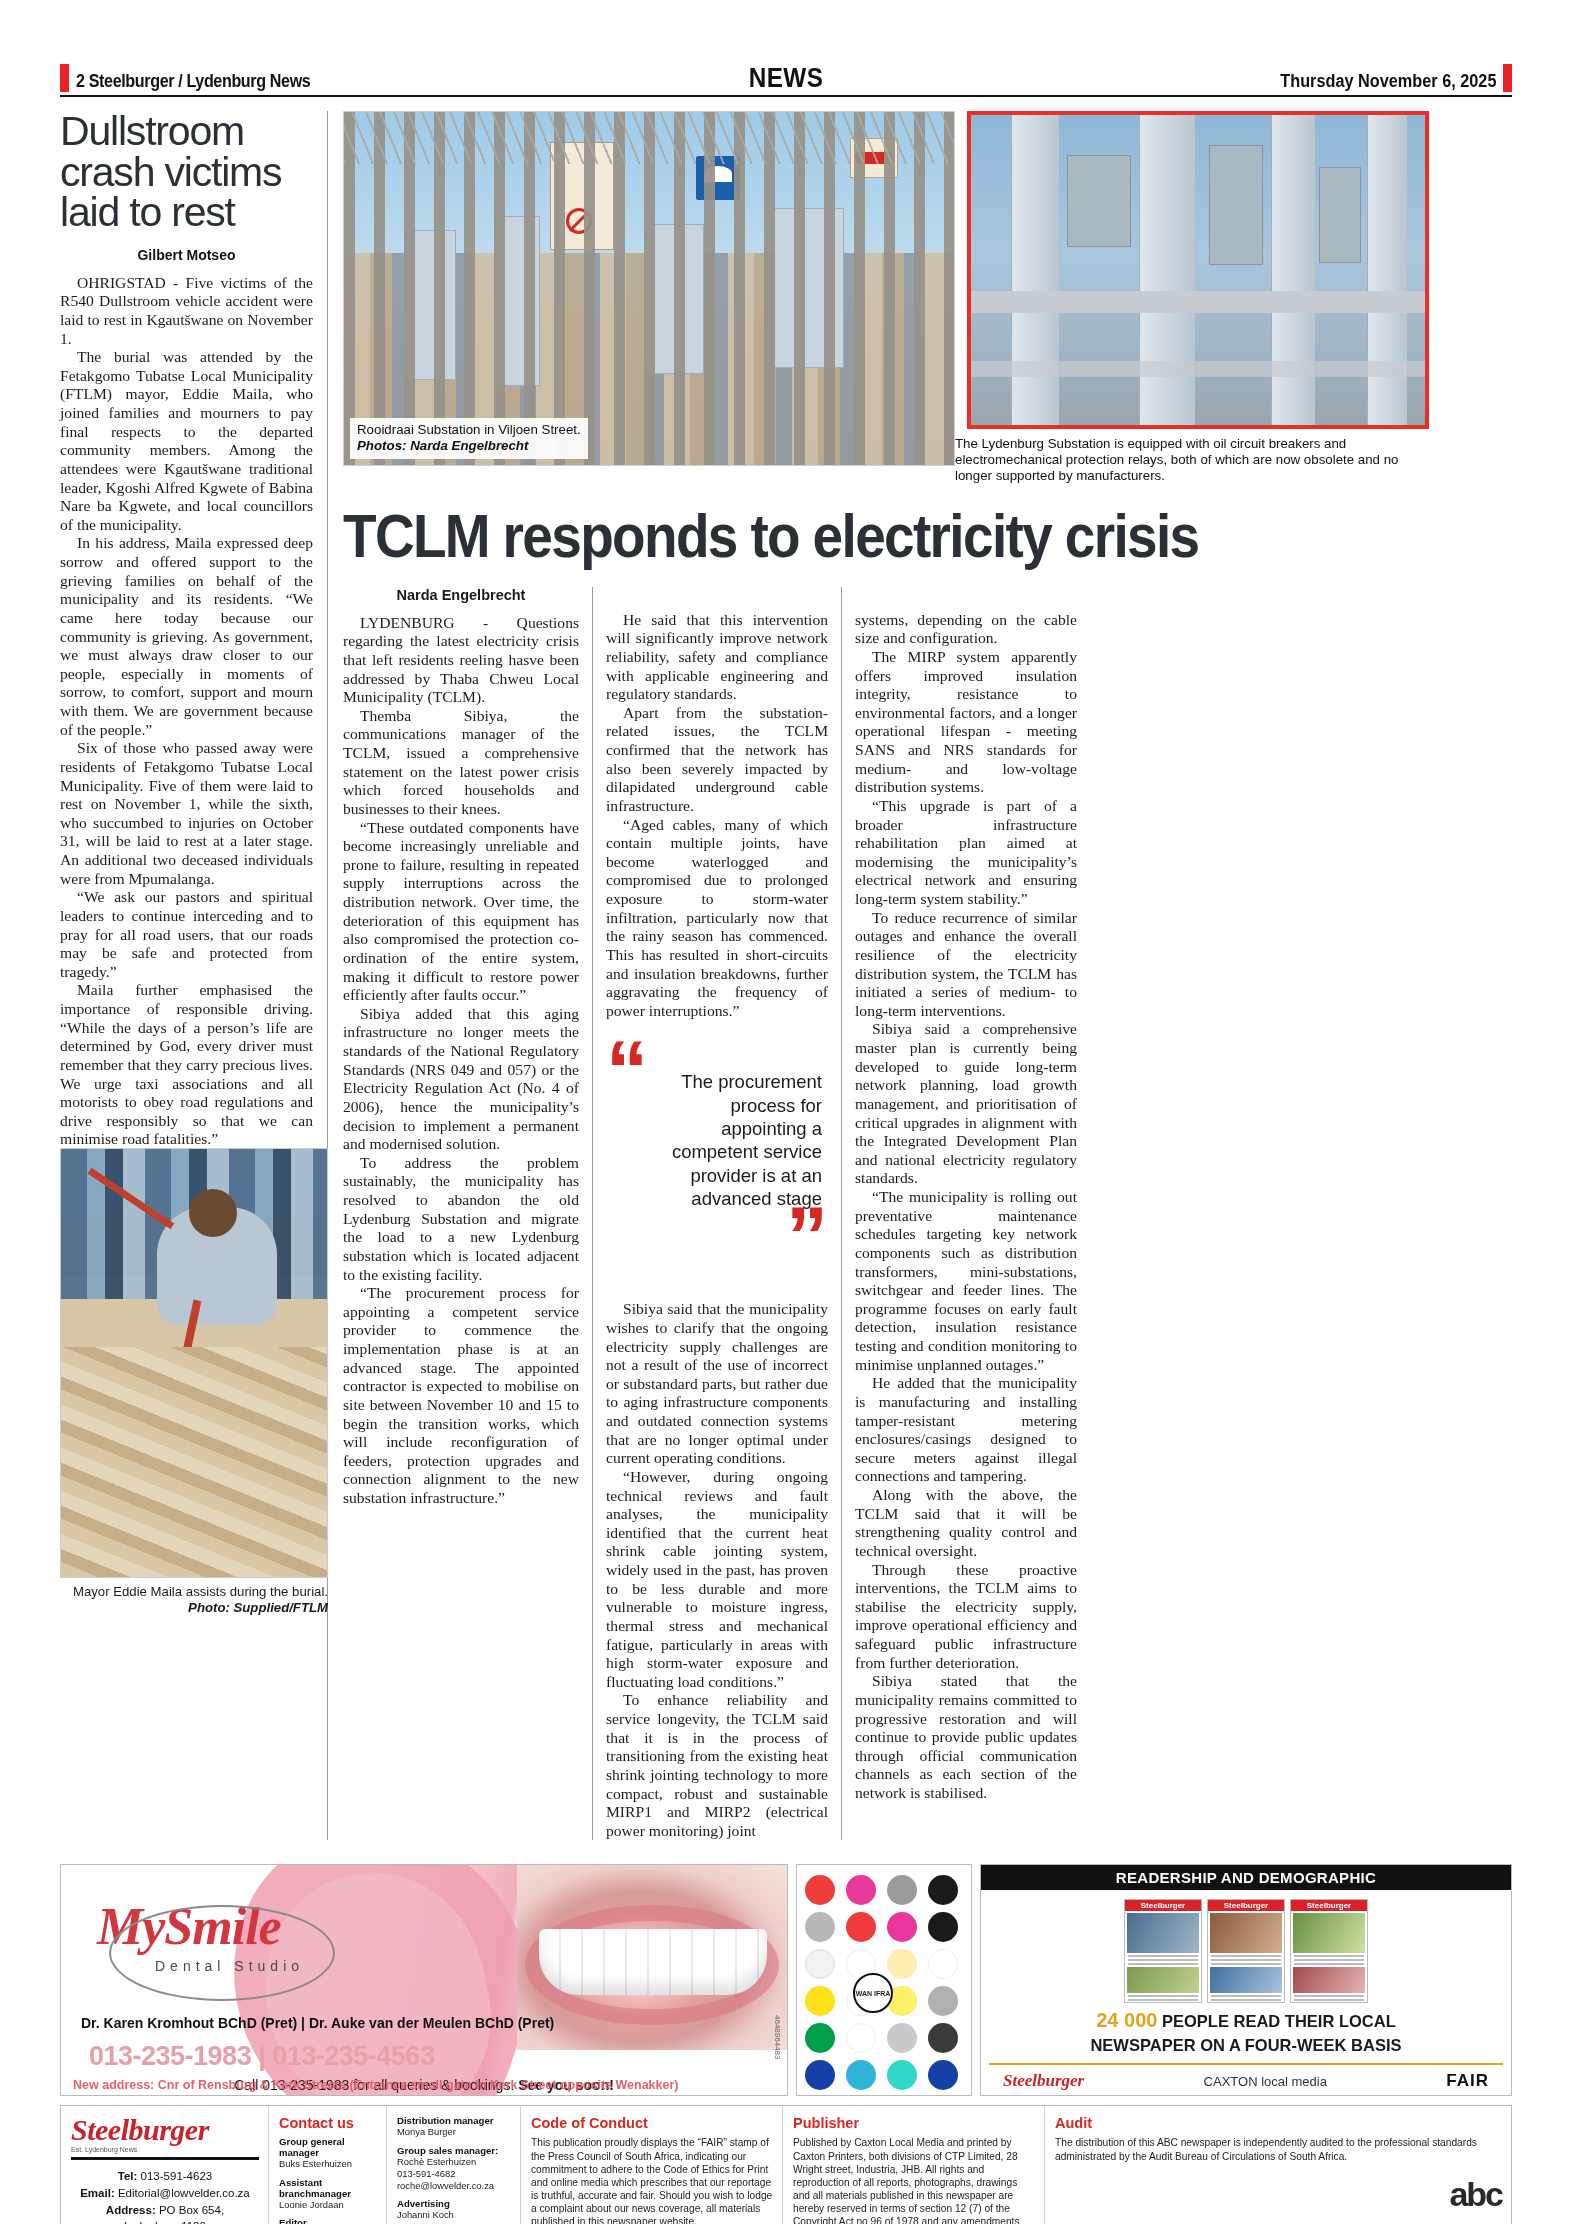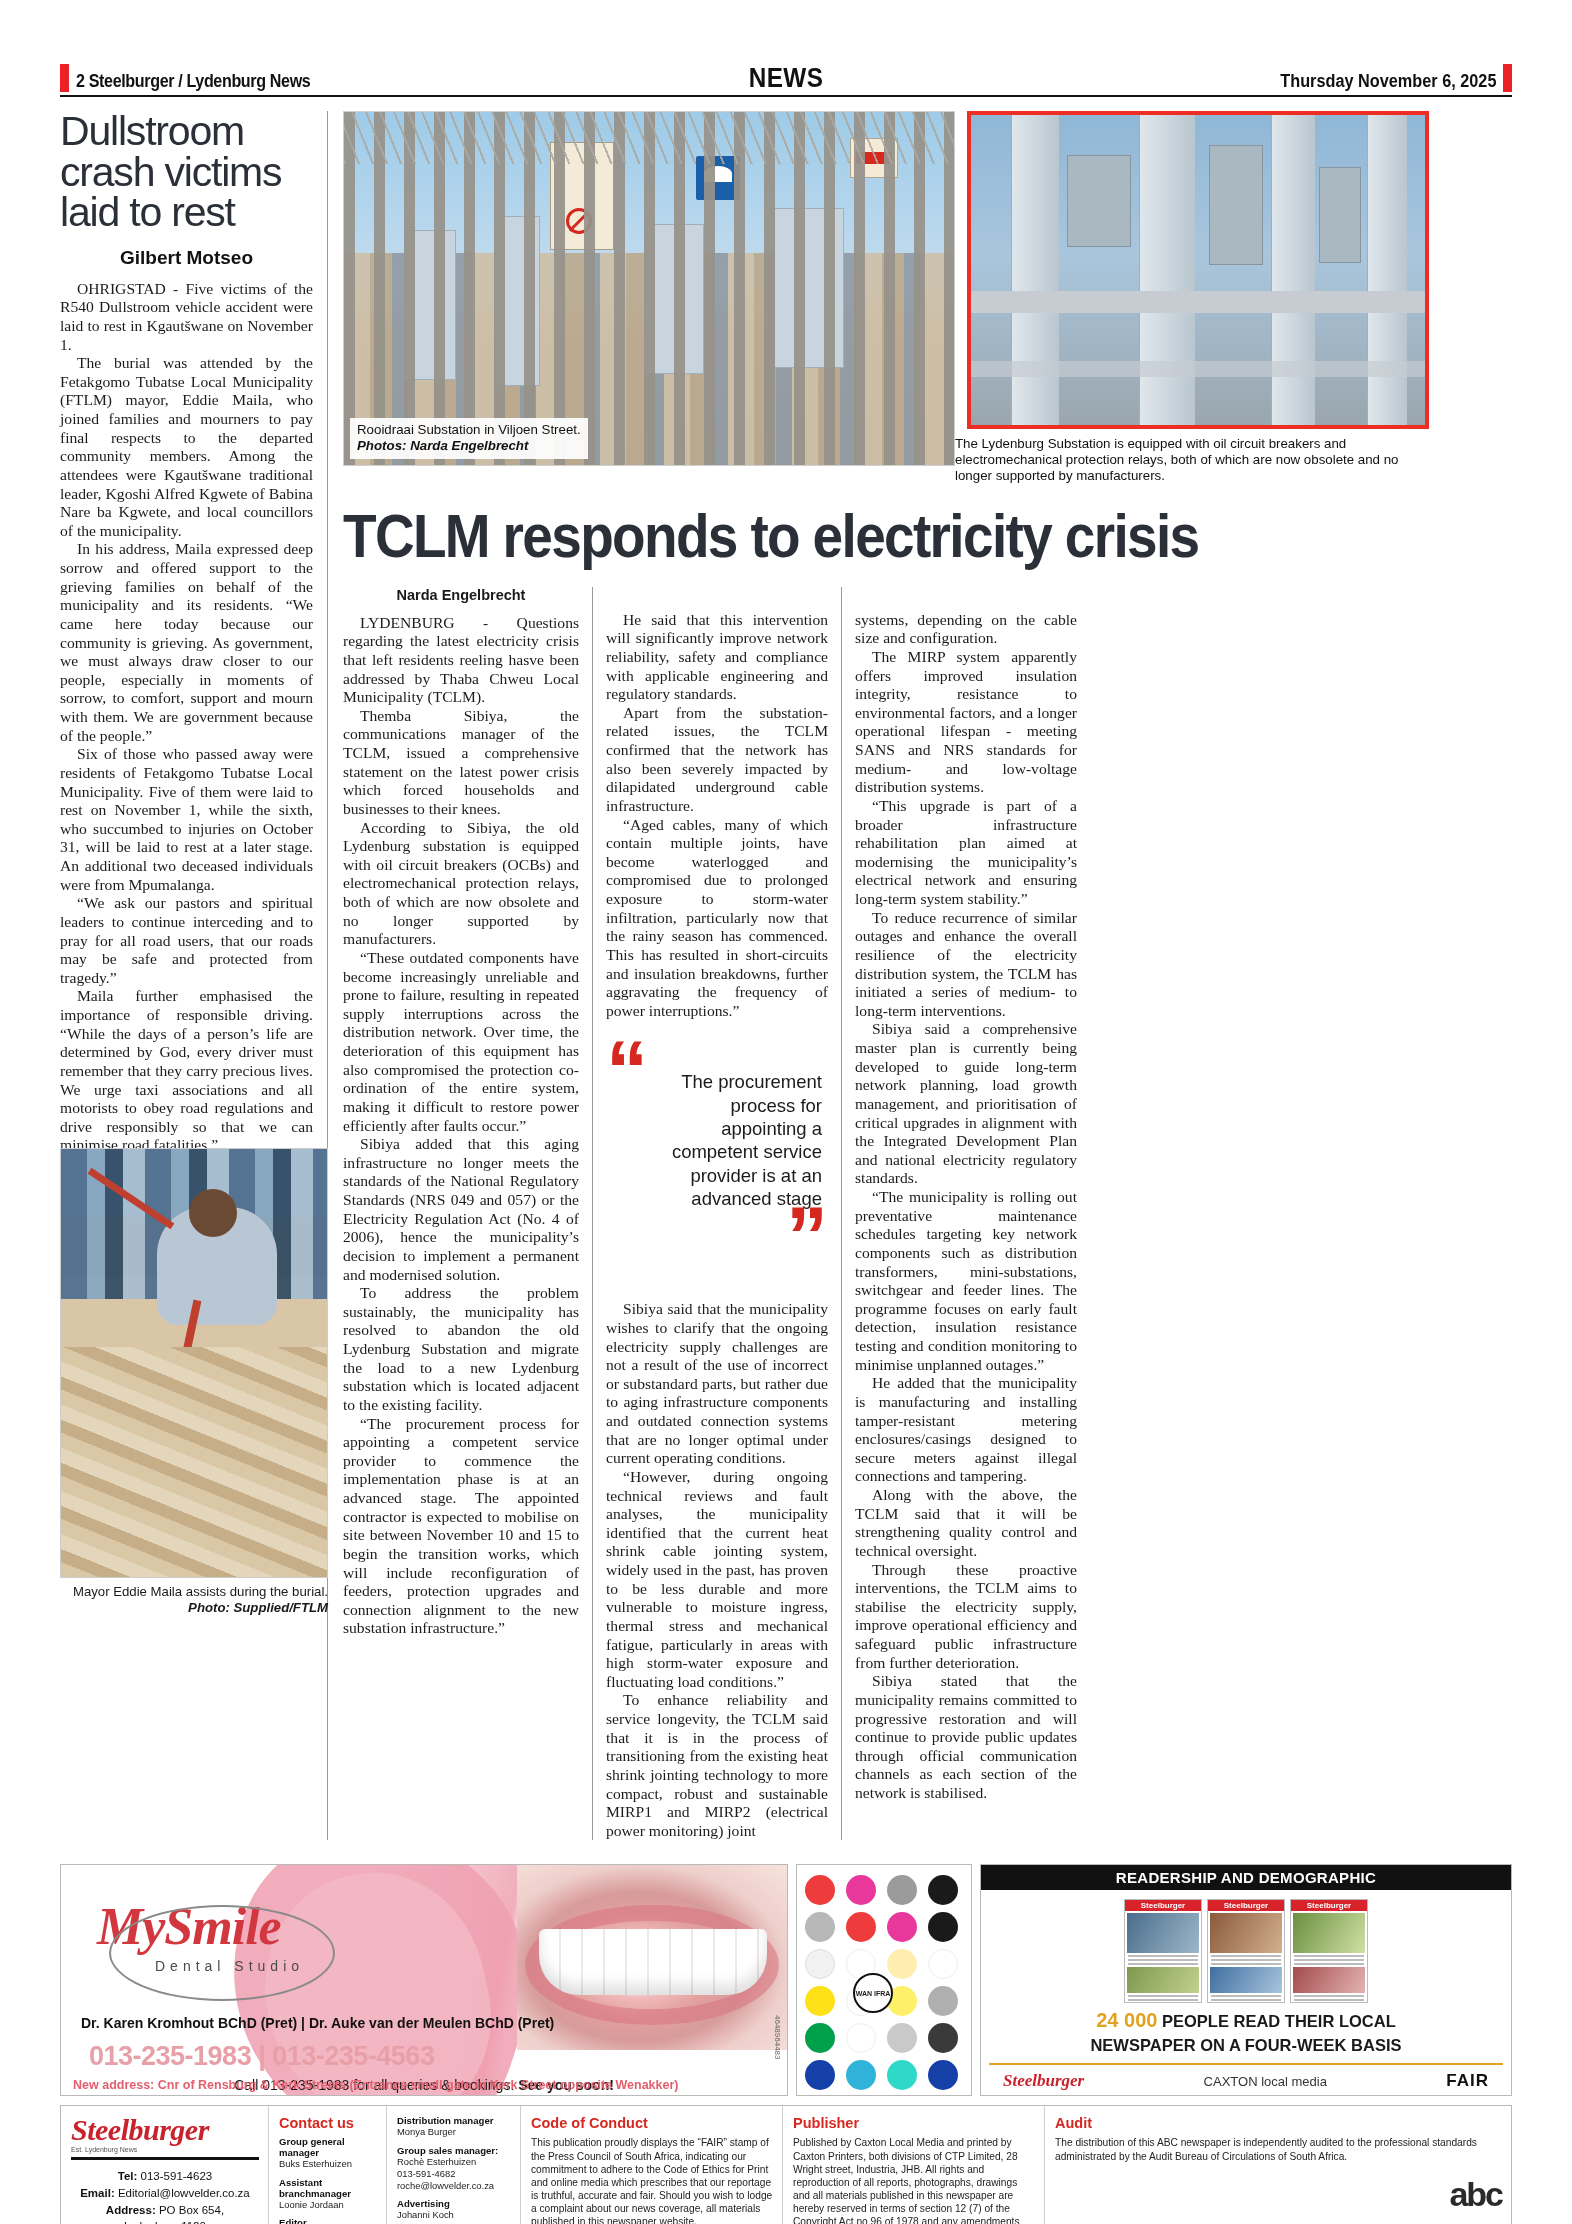"Gilbert Motseo" .byline { font-size: 19px -> 14px }
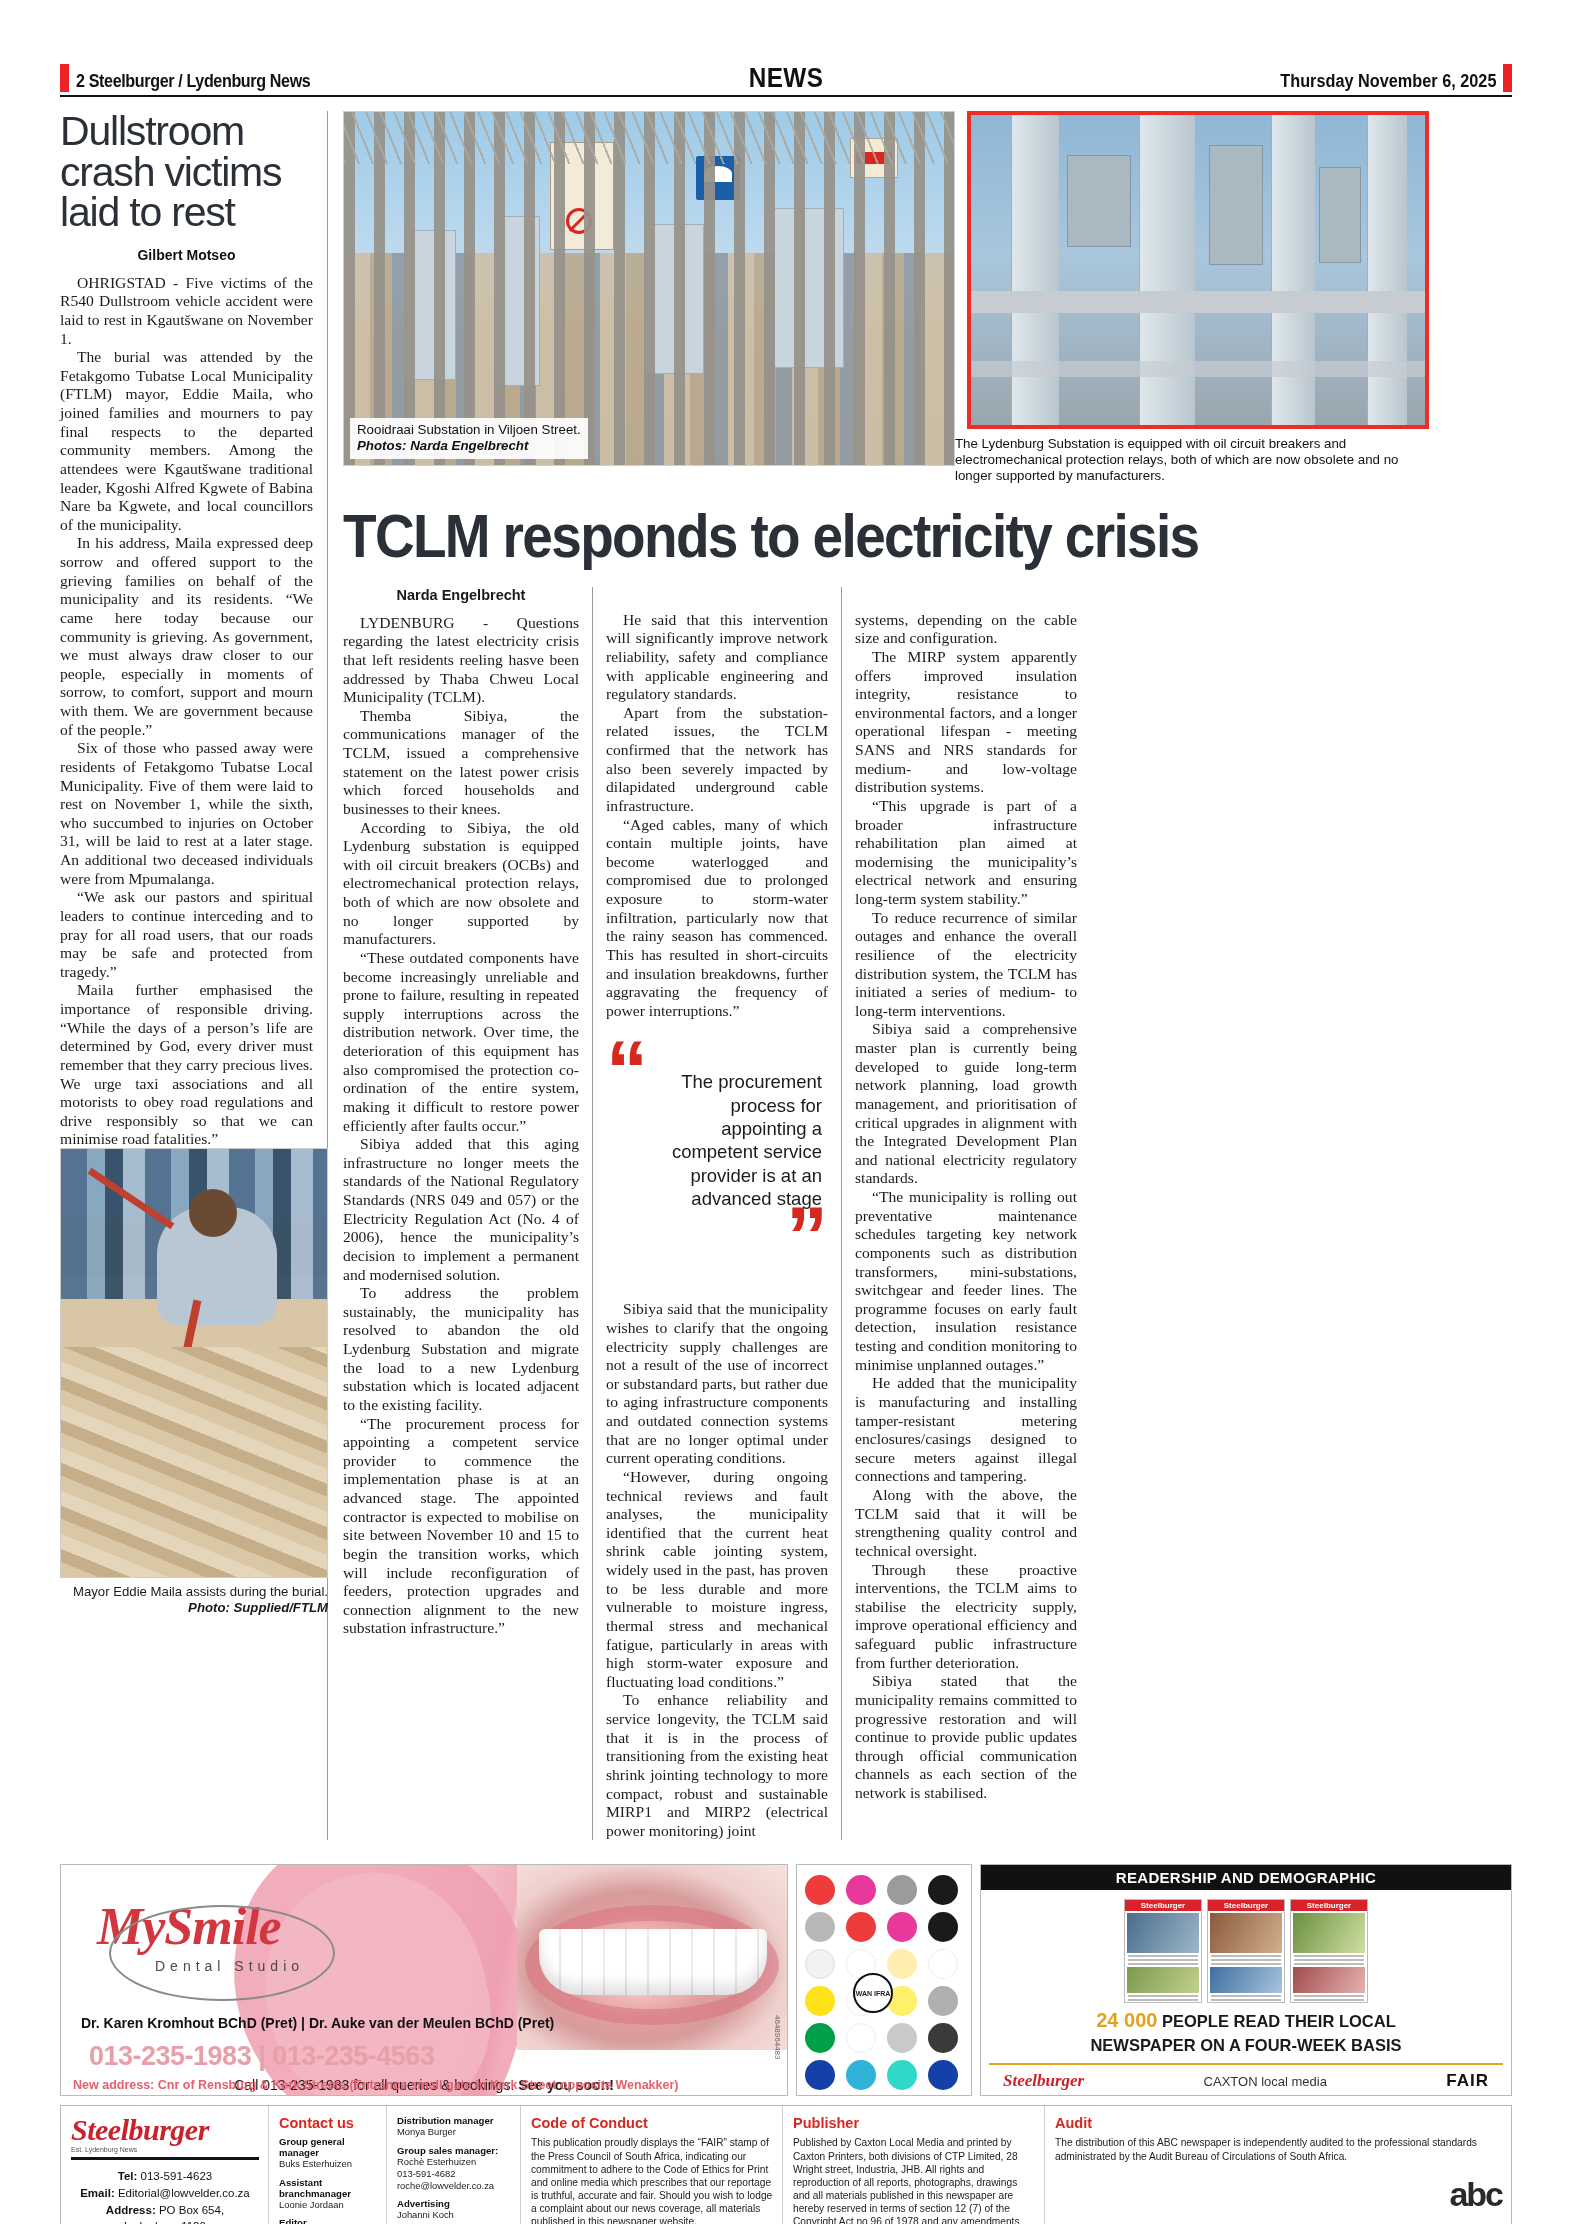"According to Sibiya, the old" p { html: <p>According to Sibiya, the old Lydenburg substation is equipped with oil circuit breakers (OCBs) and electromechanical protection relays, both of which are now obsolete and no longer supported by manufacturers.</p> -> none }
